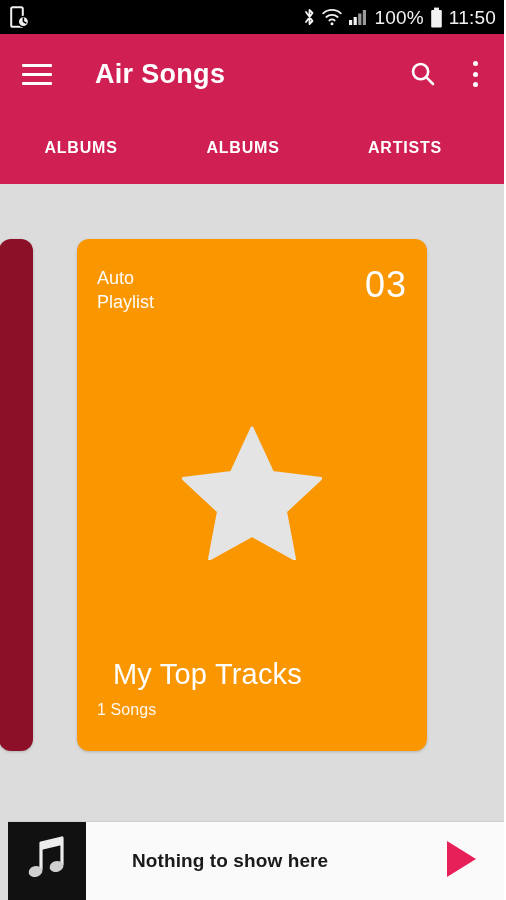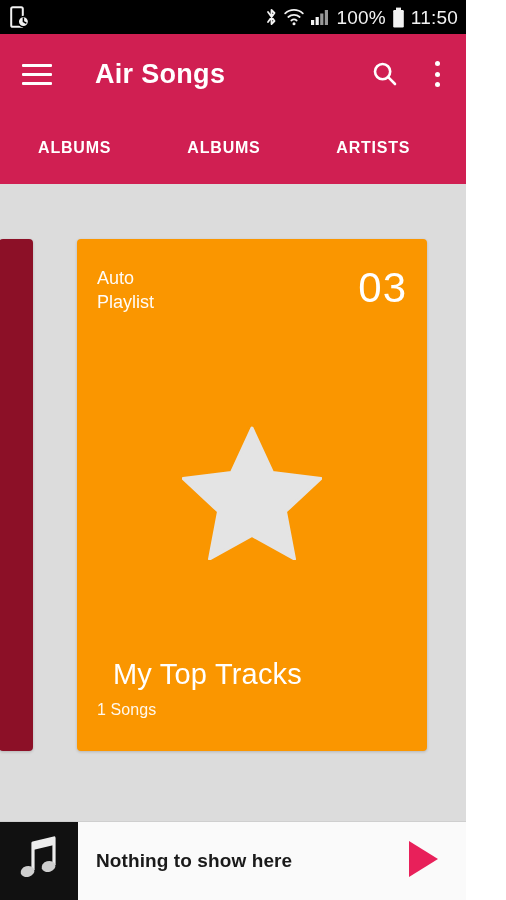"100%" #app { width: 466px -> 504px }
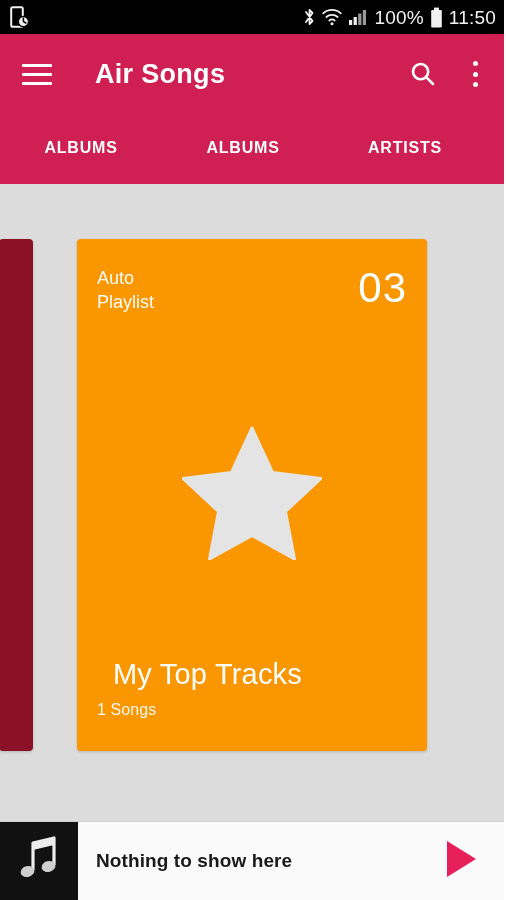"Auto" .card { border-radius: 4px -> 12px }
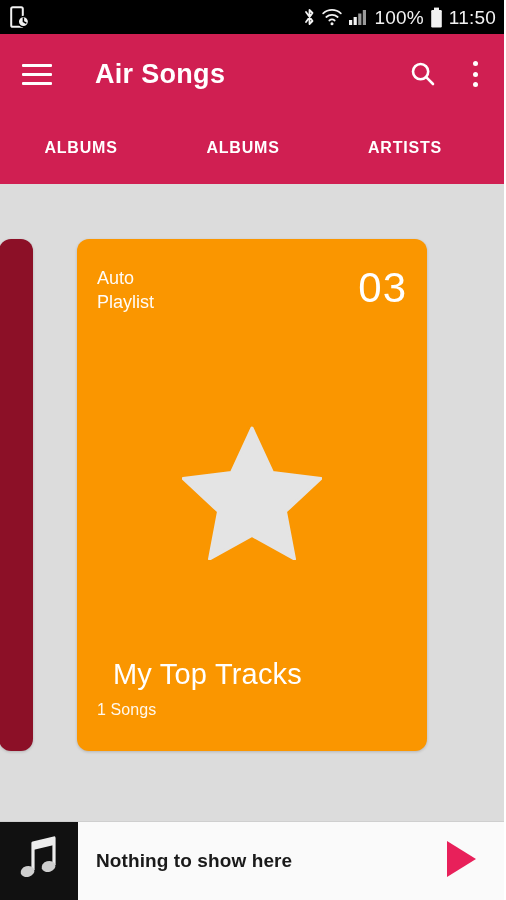"03" .card-count { font-size: 42px -> 36px }
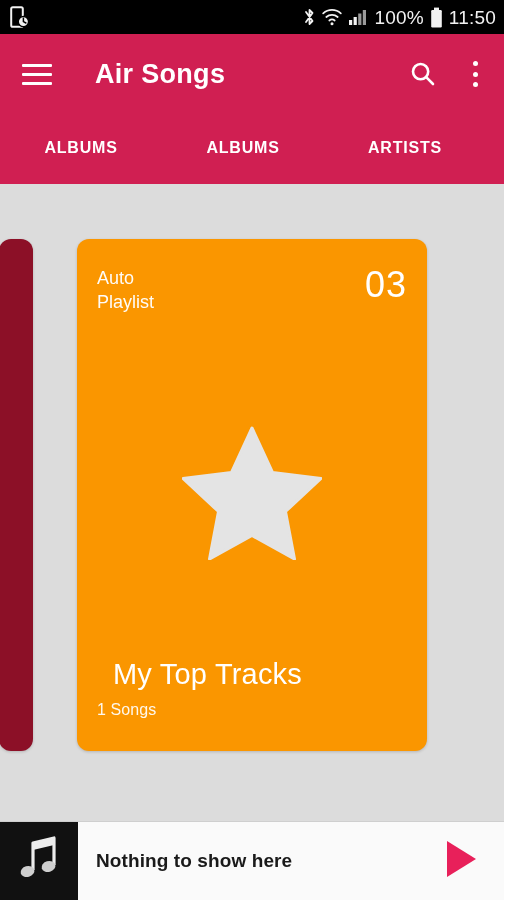"Nothing to show here" .nowplaying { gap: none -> 28px; left: 0 -> 8px }
